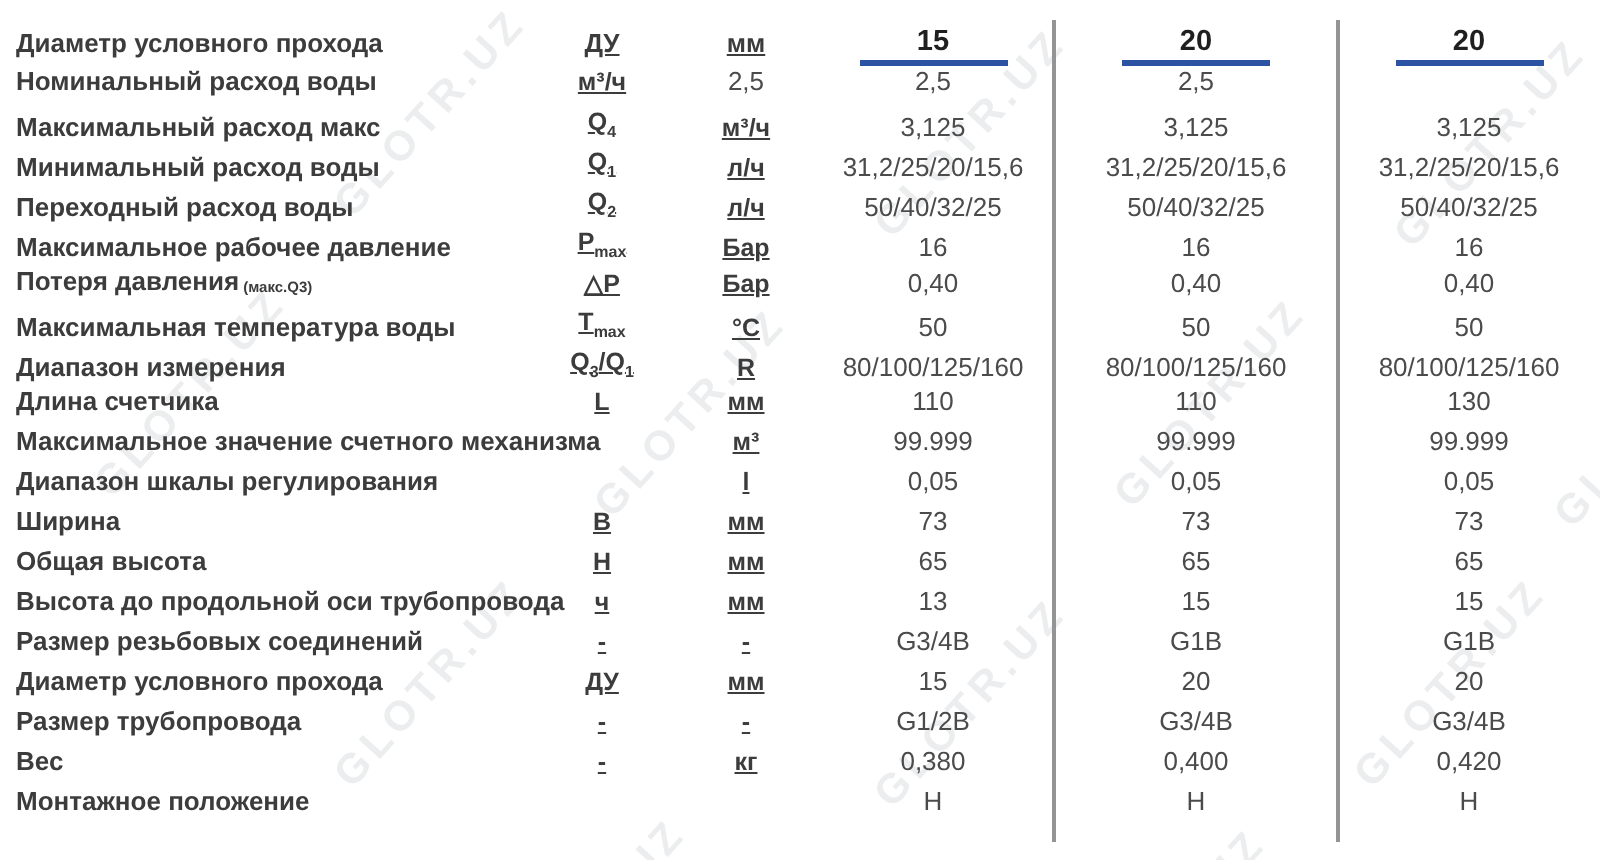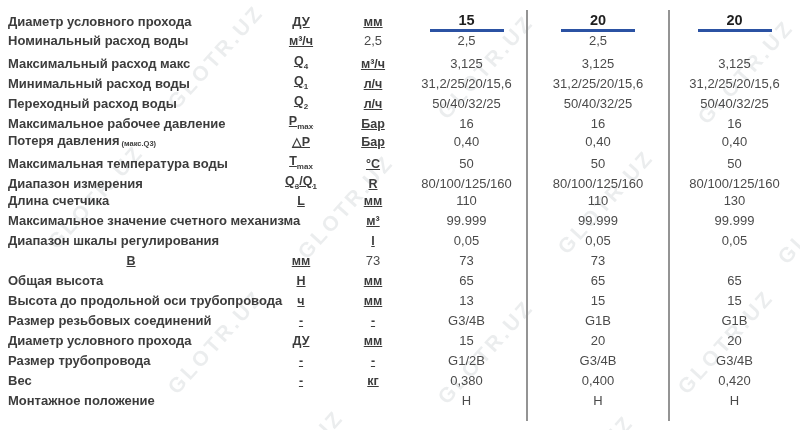"Ширина" div.cell { html: none -> <div><span>Ширина</span></div> }
